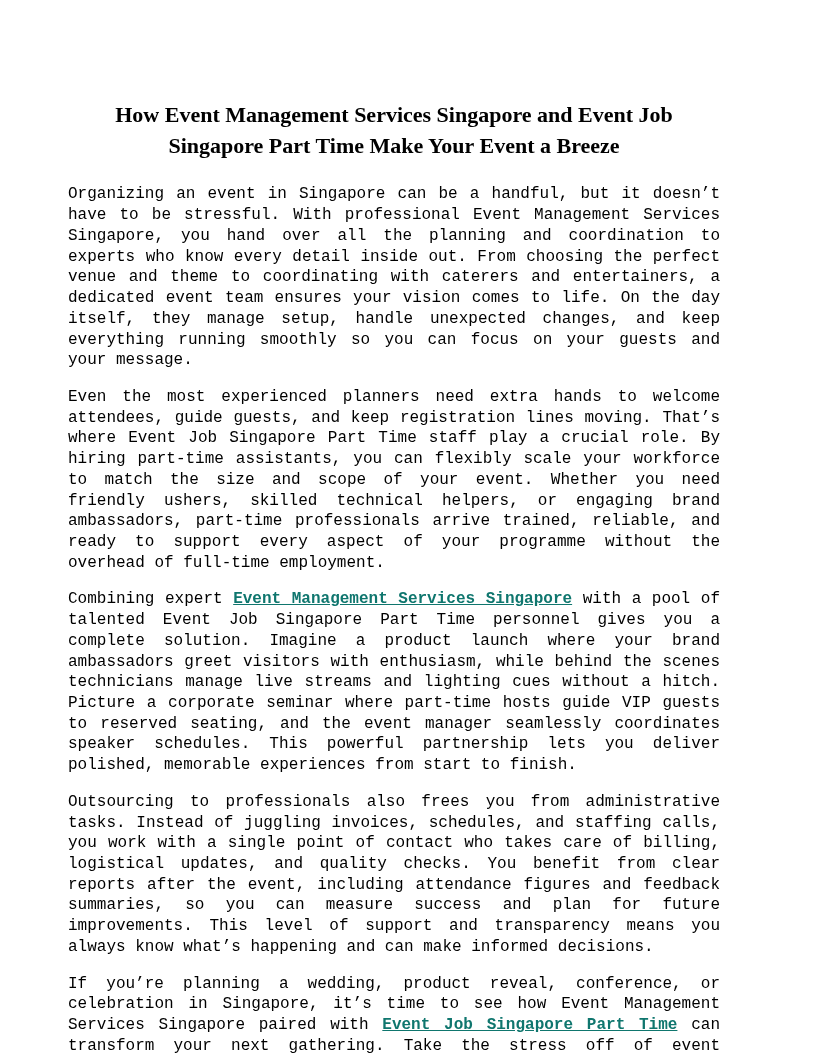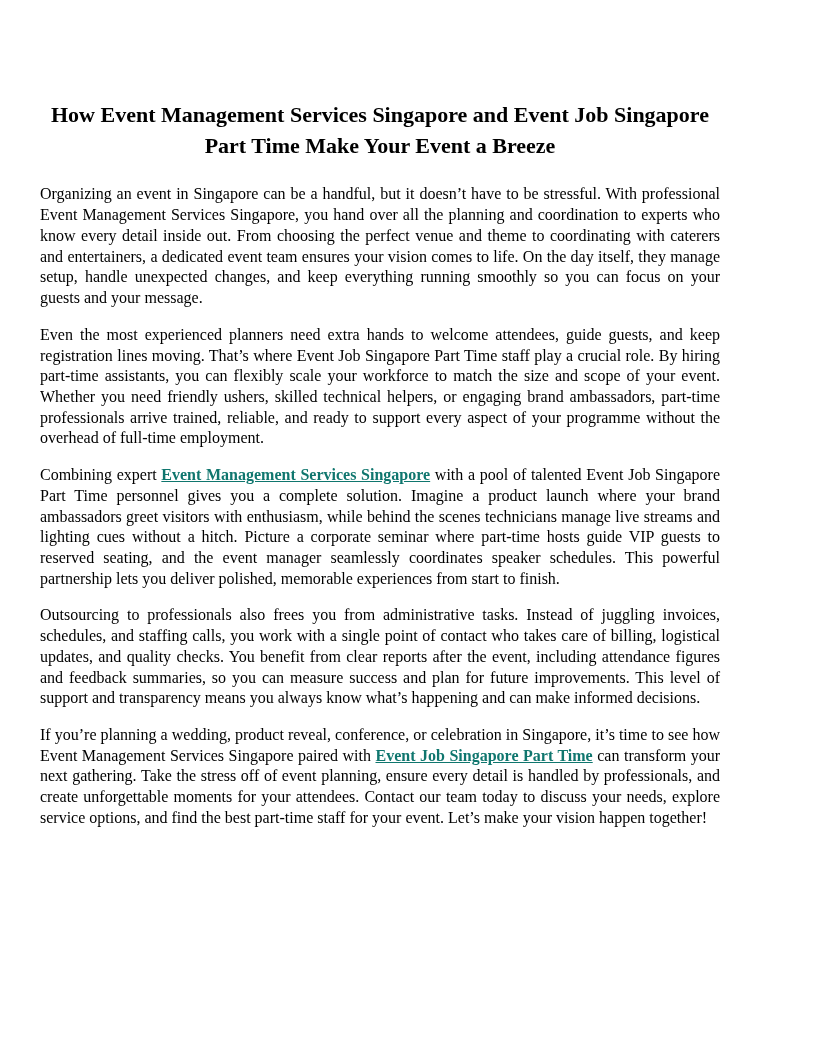"How Event Management Services Singapore" .page { padding: 99px 96px 96px 40px -> 99px 96px 96px 68px }
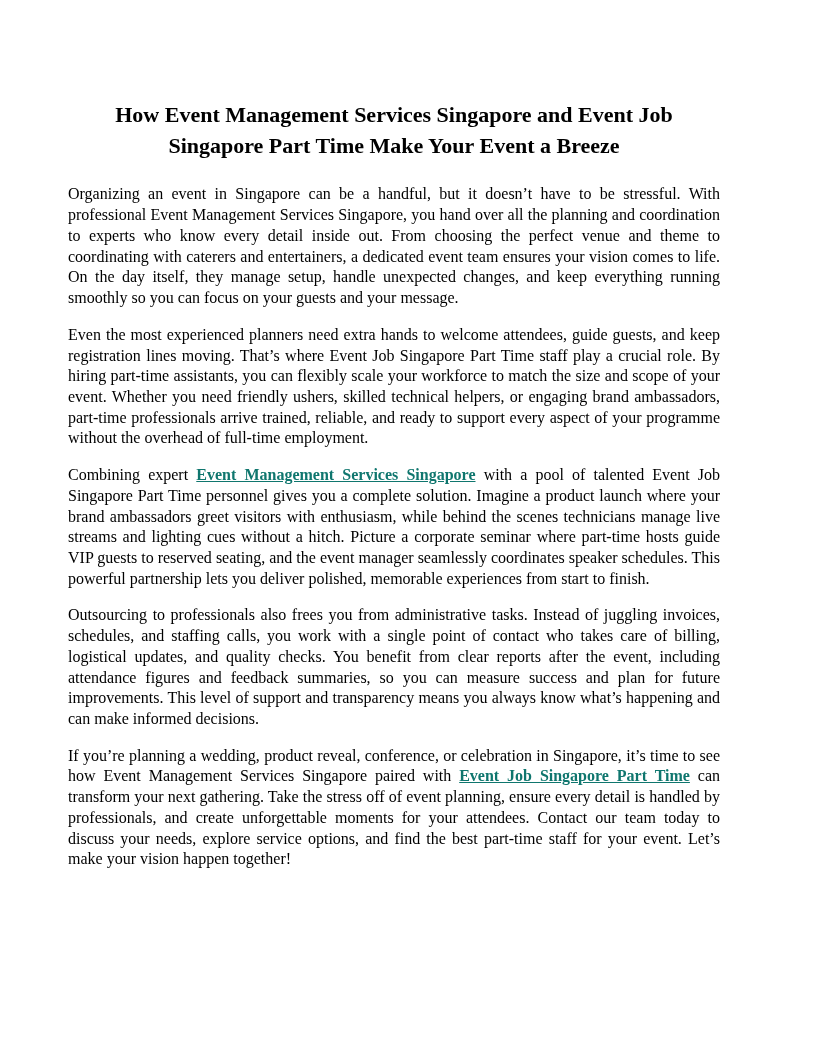"Organizing an event in Singapore" .para { font-family: none -> Liberation Mono, monospace }
